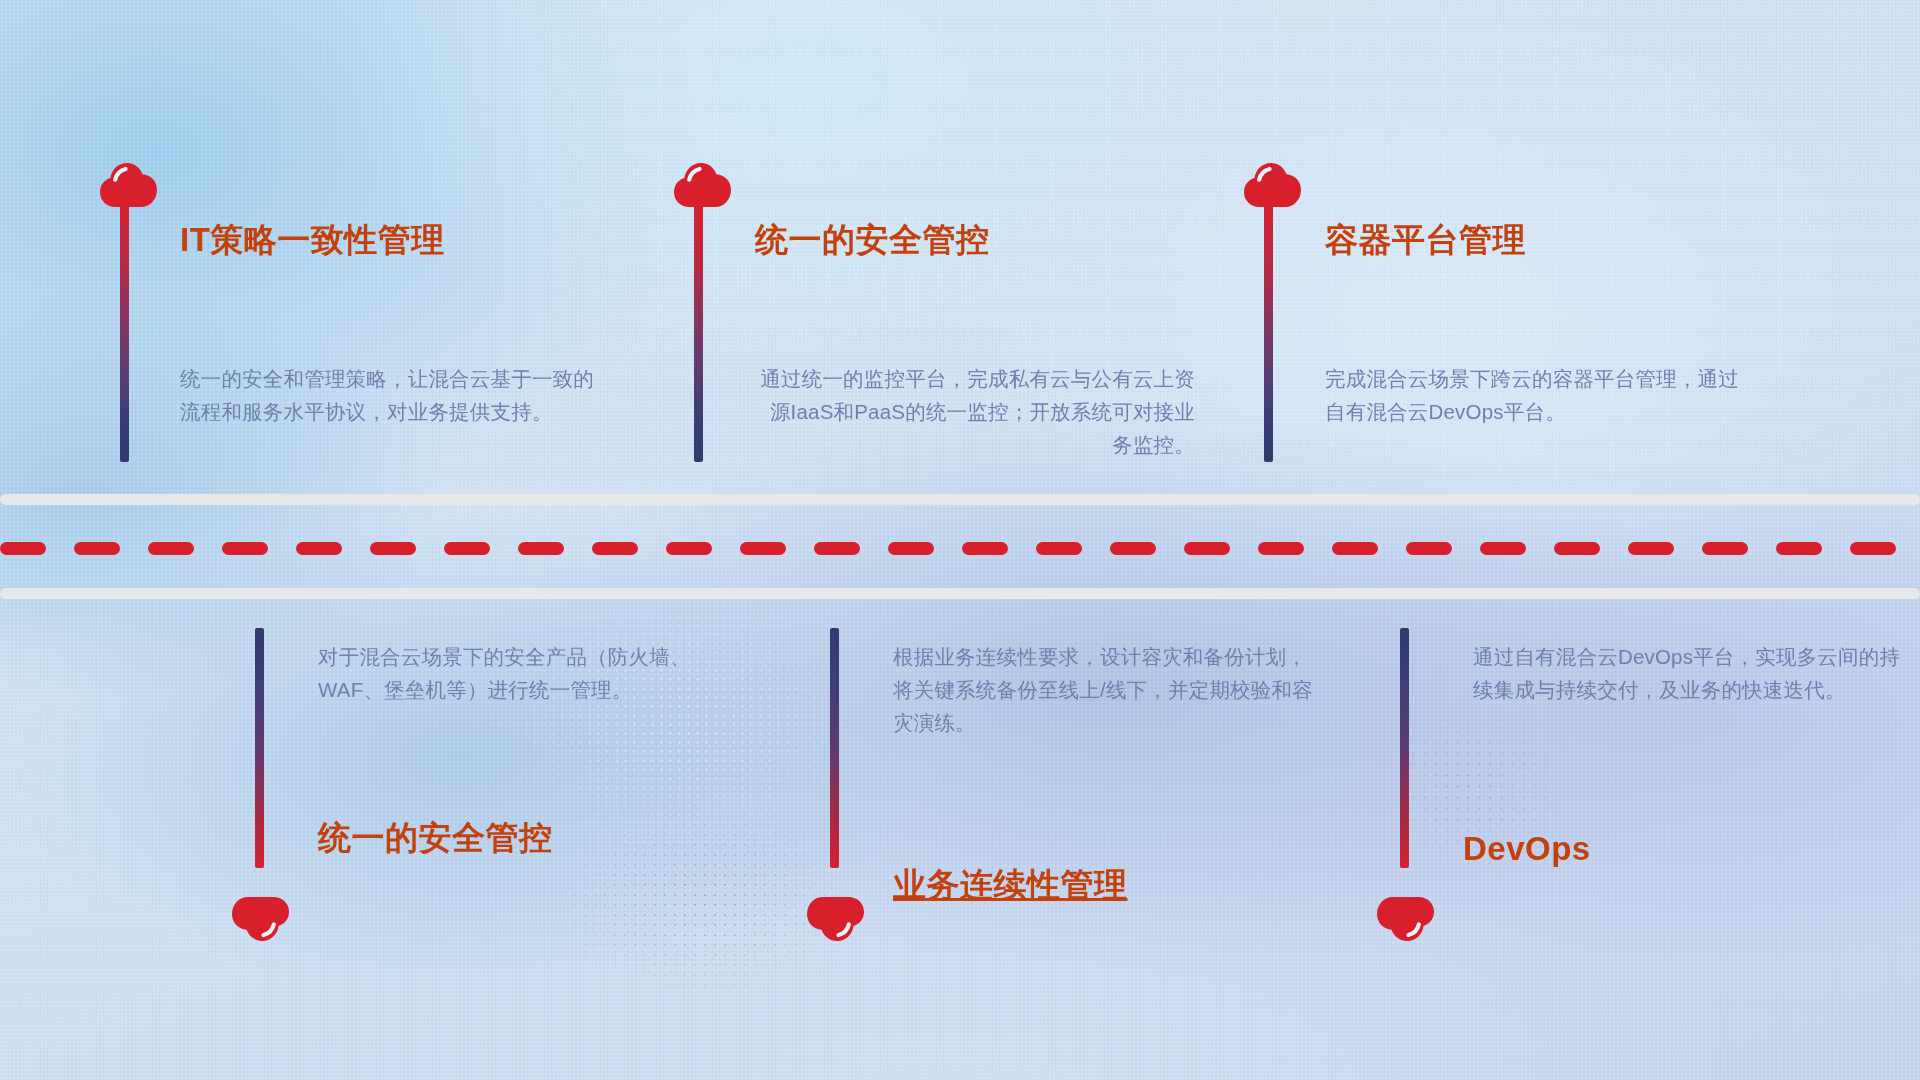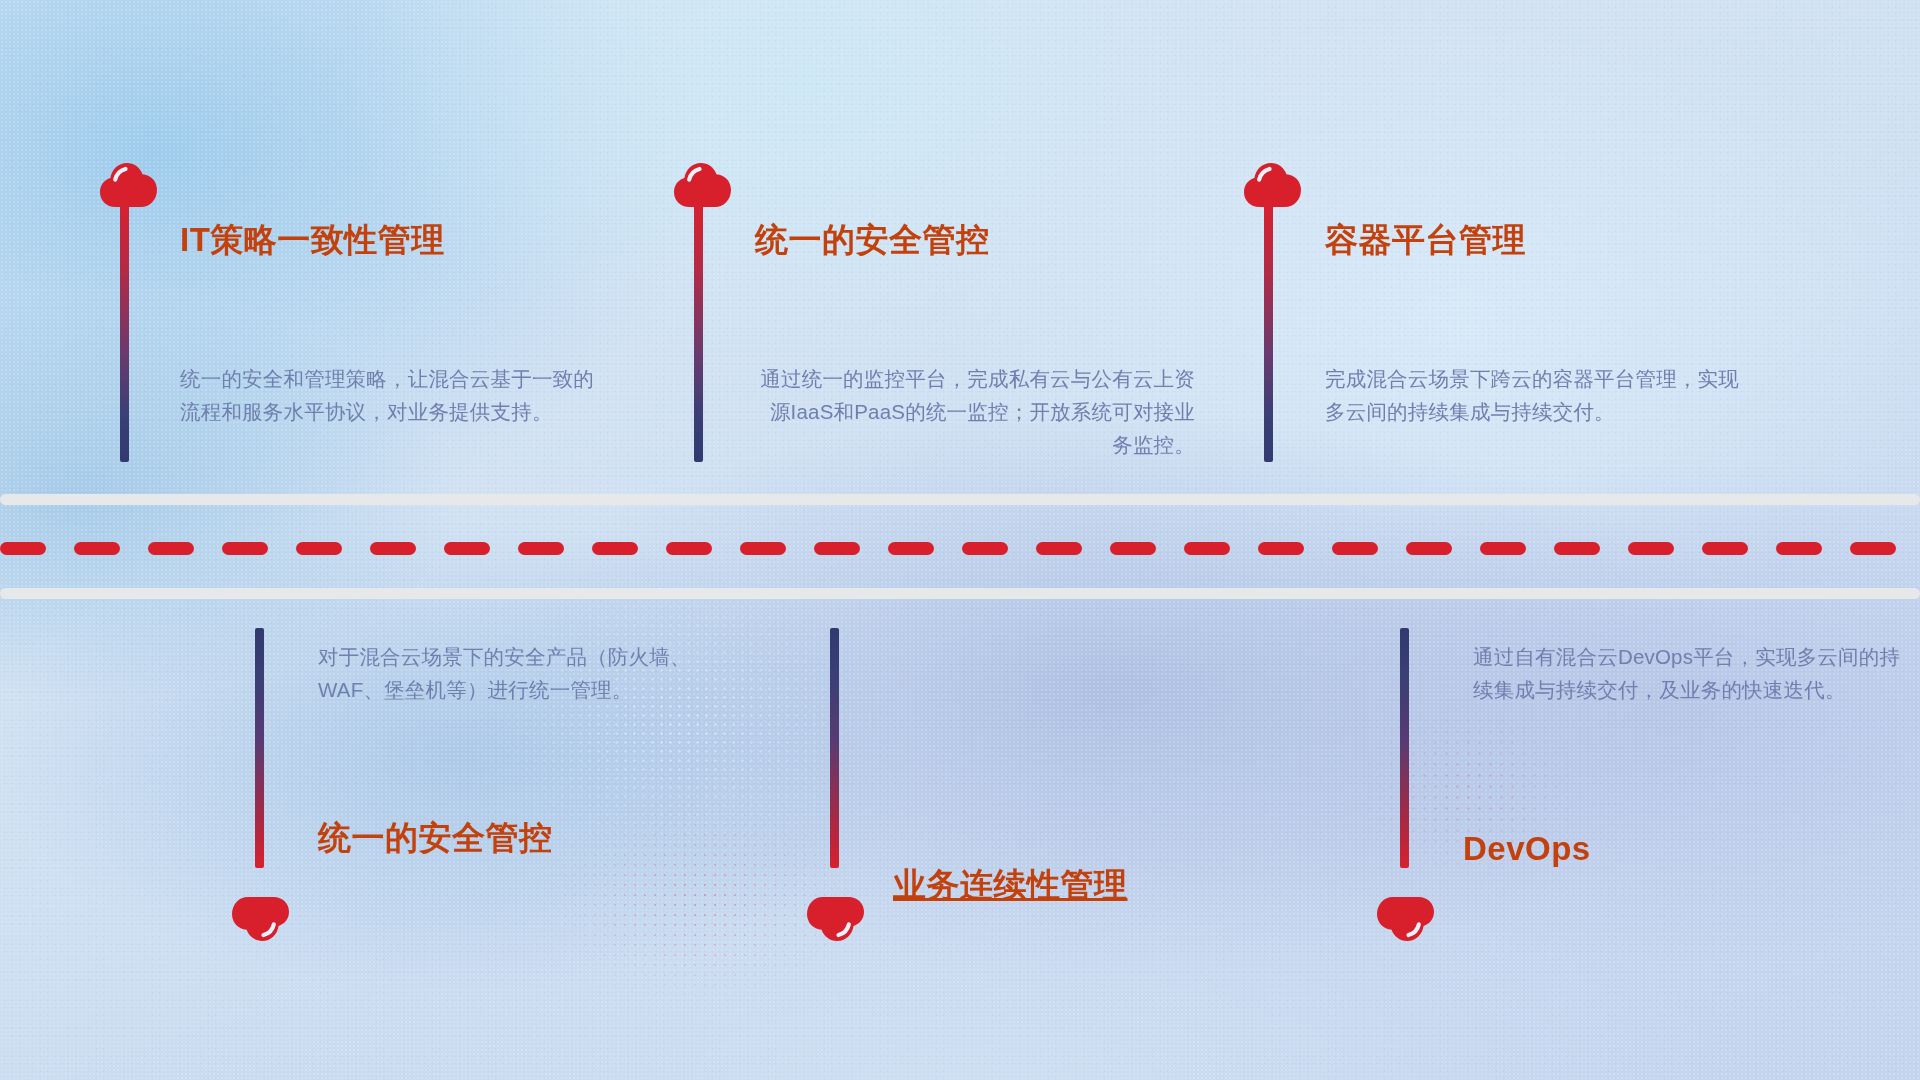"完成混合云场景下跨云的容器平台管理，实现多云间的持续集成与持续交付。" div.col { text: 实现多云间的持续集成与持续交付 -> 通过自有混合云DevOps平台 }
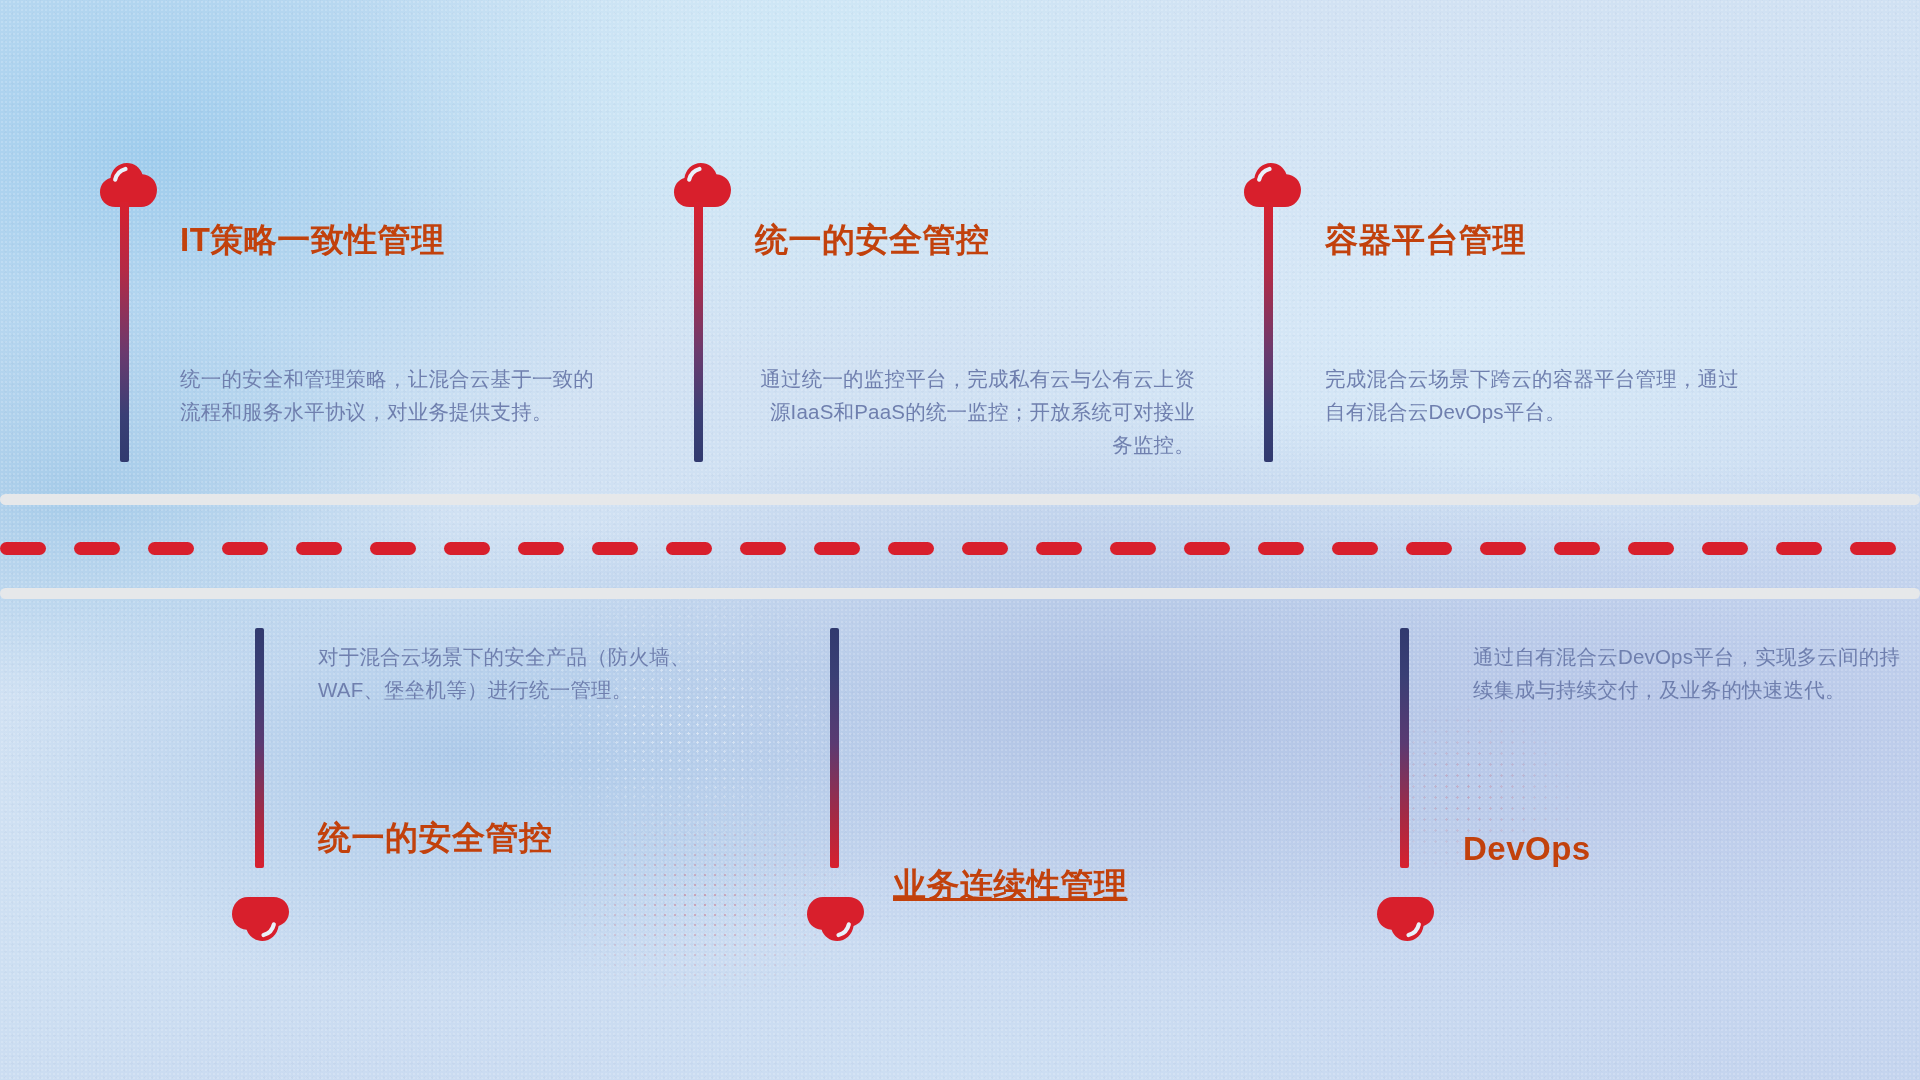"根据业务连续性要求，设计容灾和备份计划，将关键系统备份至线上/线下，并定期校验和" div.col { html: none -> <div>根据业务连续性要求，设计容灾和备份计划，将关键系统备份至线上/线下，并定期校验和容灾演练。</div> }
